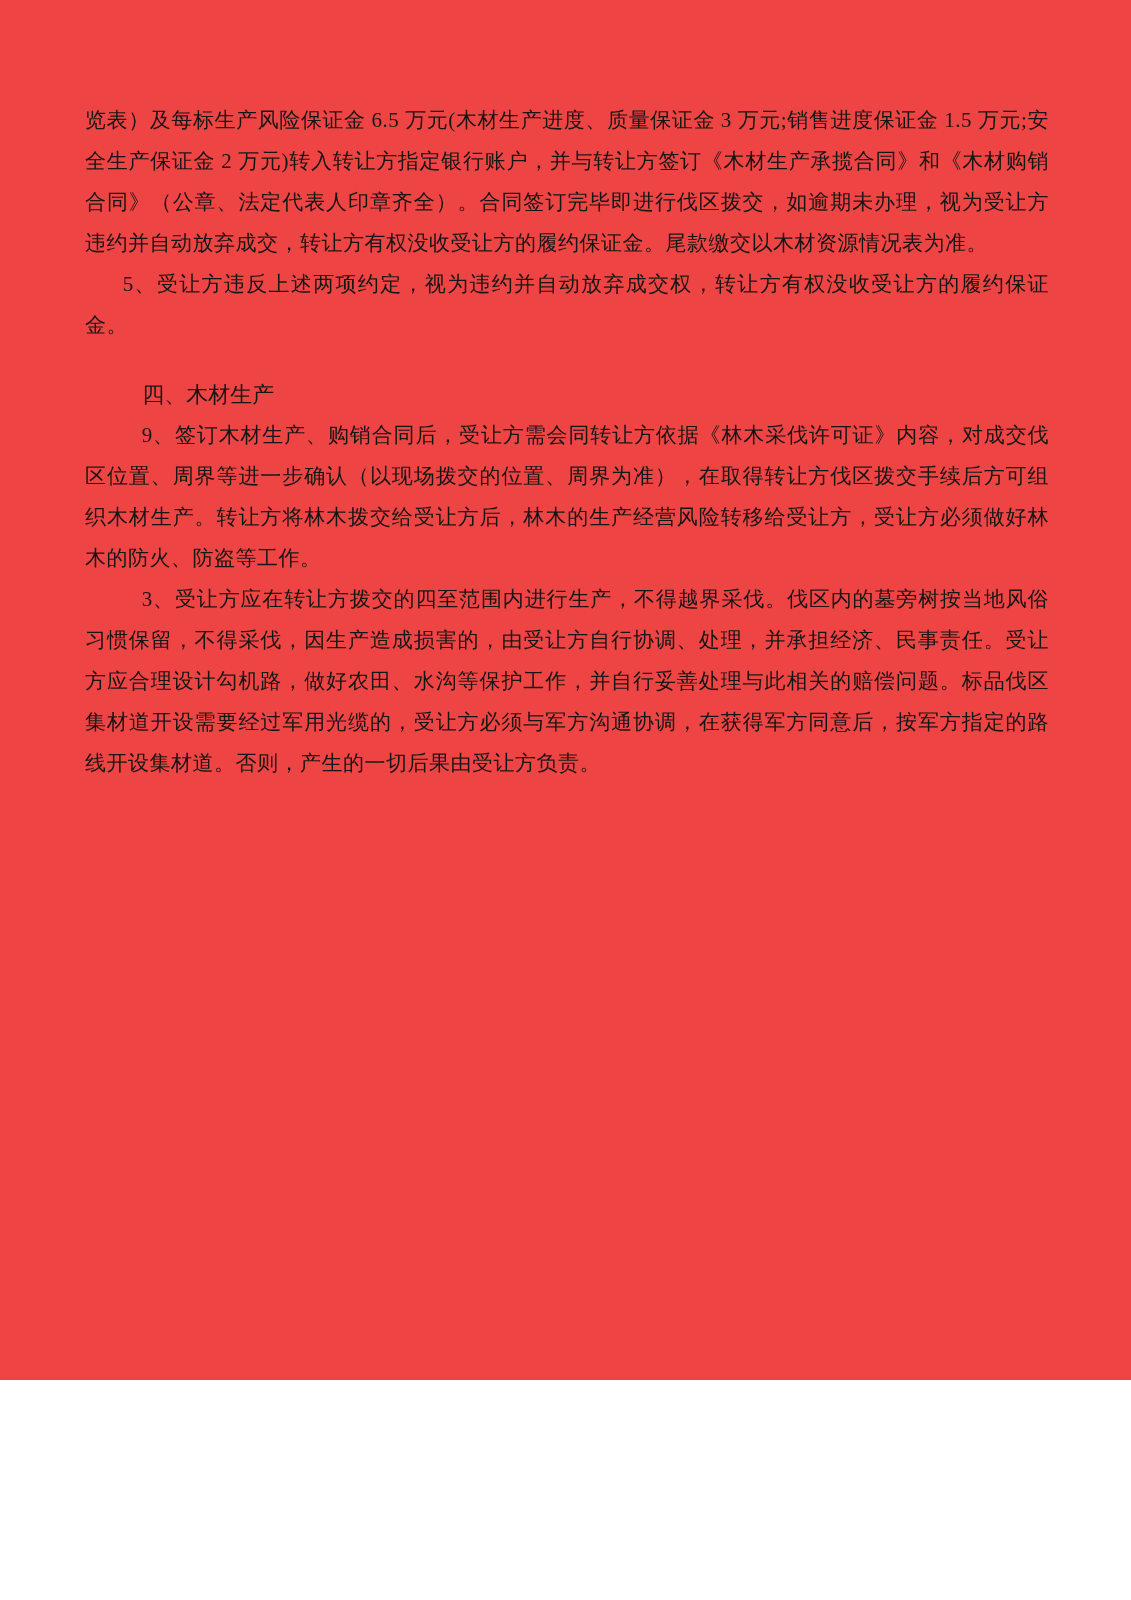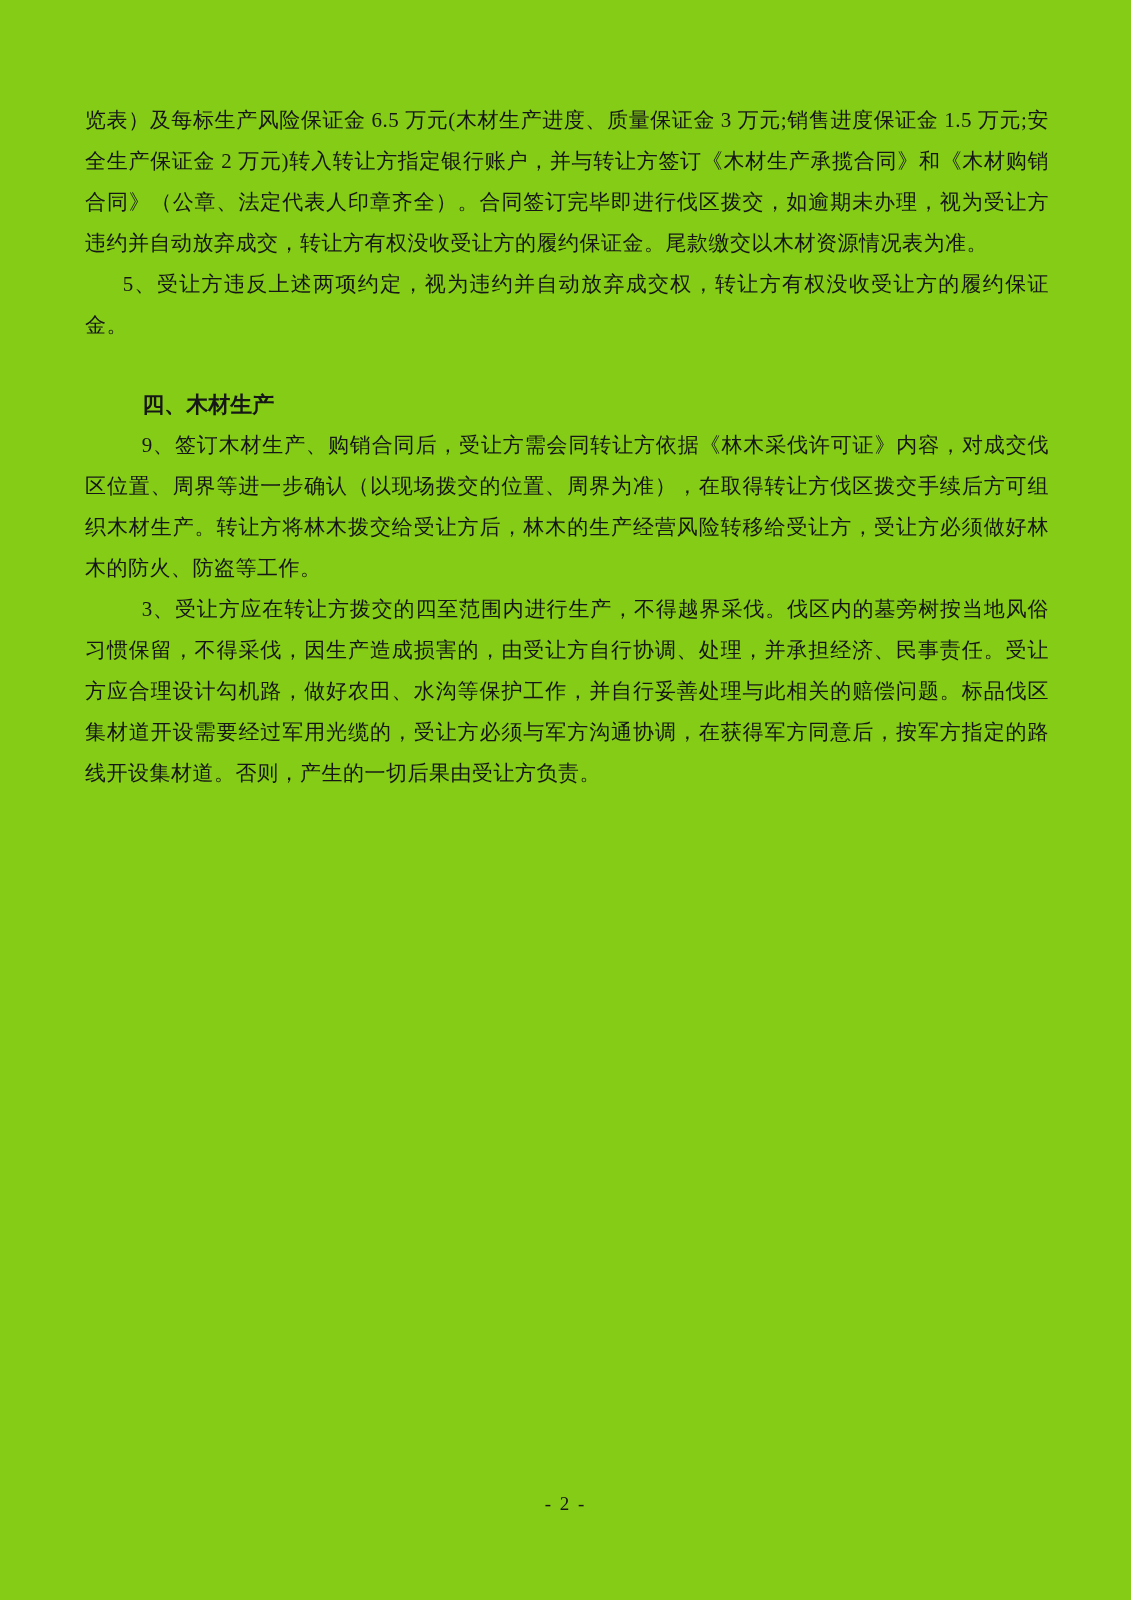"览表）及每标生产风险保证金 6.5 万元(木材生产进度、质量保证金 3" .page { background: #84cc16 -> #ef4444; height: 1600px -> 1380px }
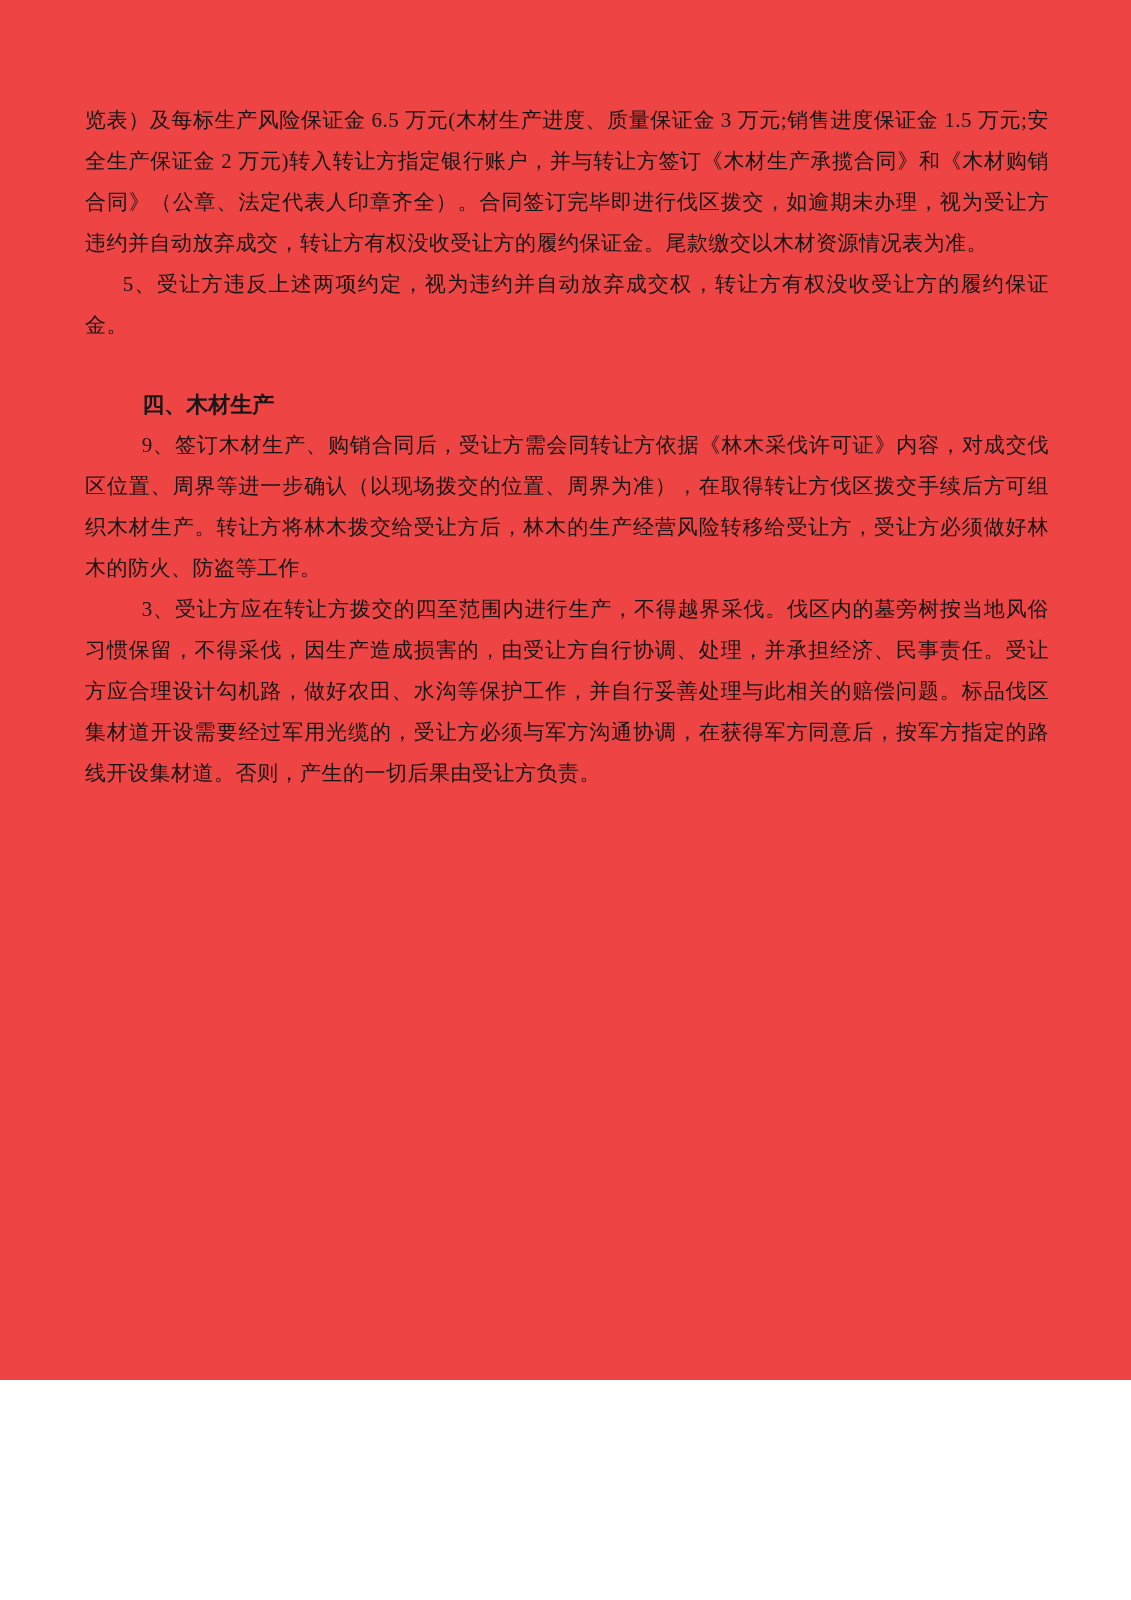"四、木材生产" .section-heading { font-weight: bold -> normal; margin: 38px 0 0 0 -> 28px 0 0 0 }
